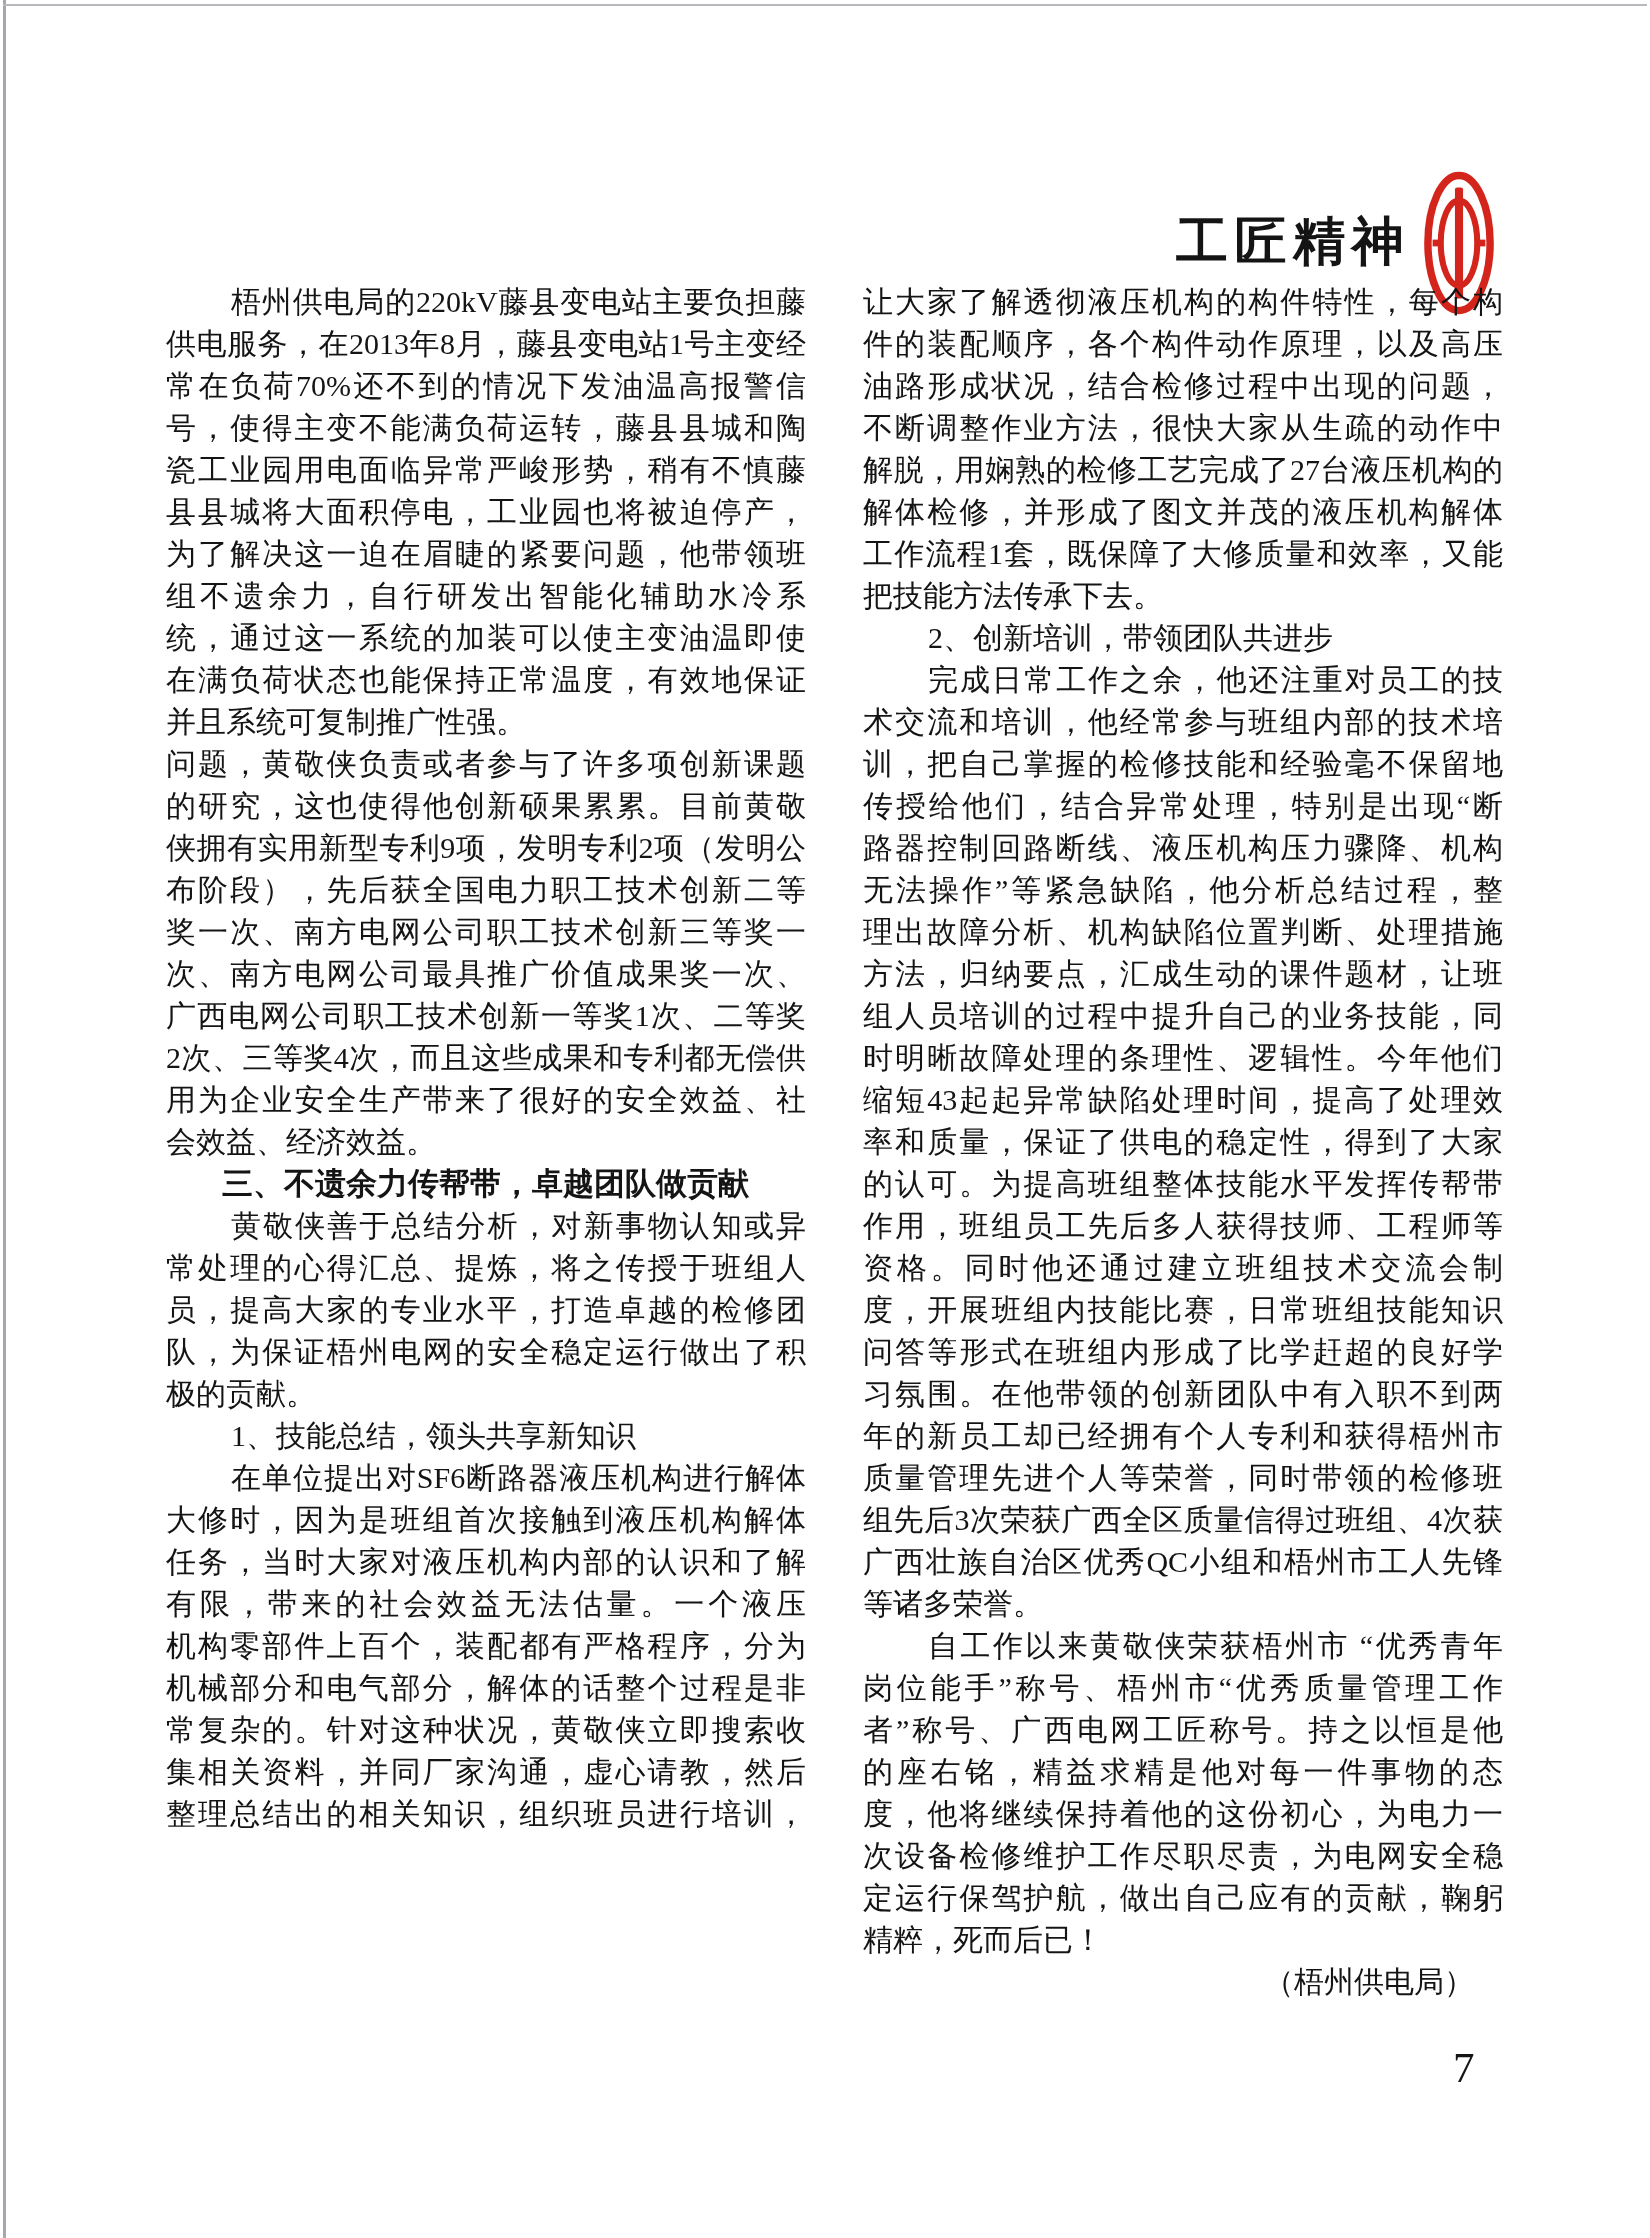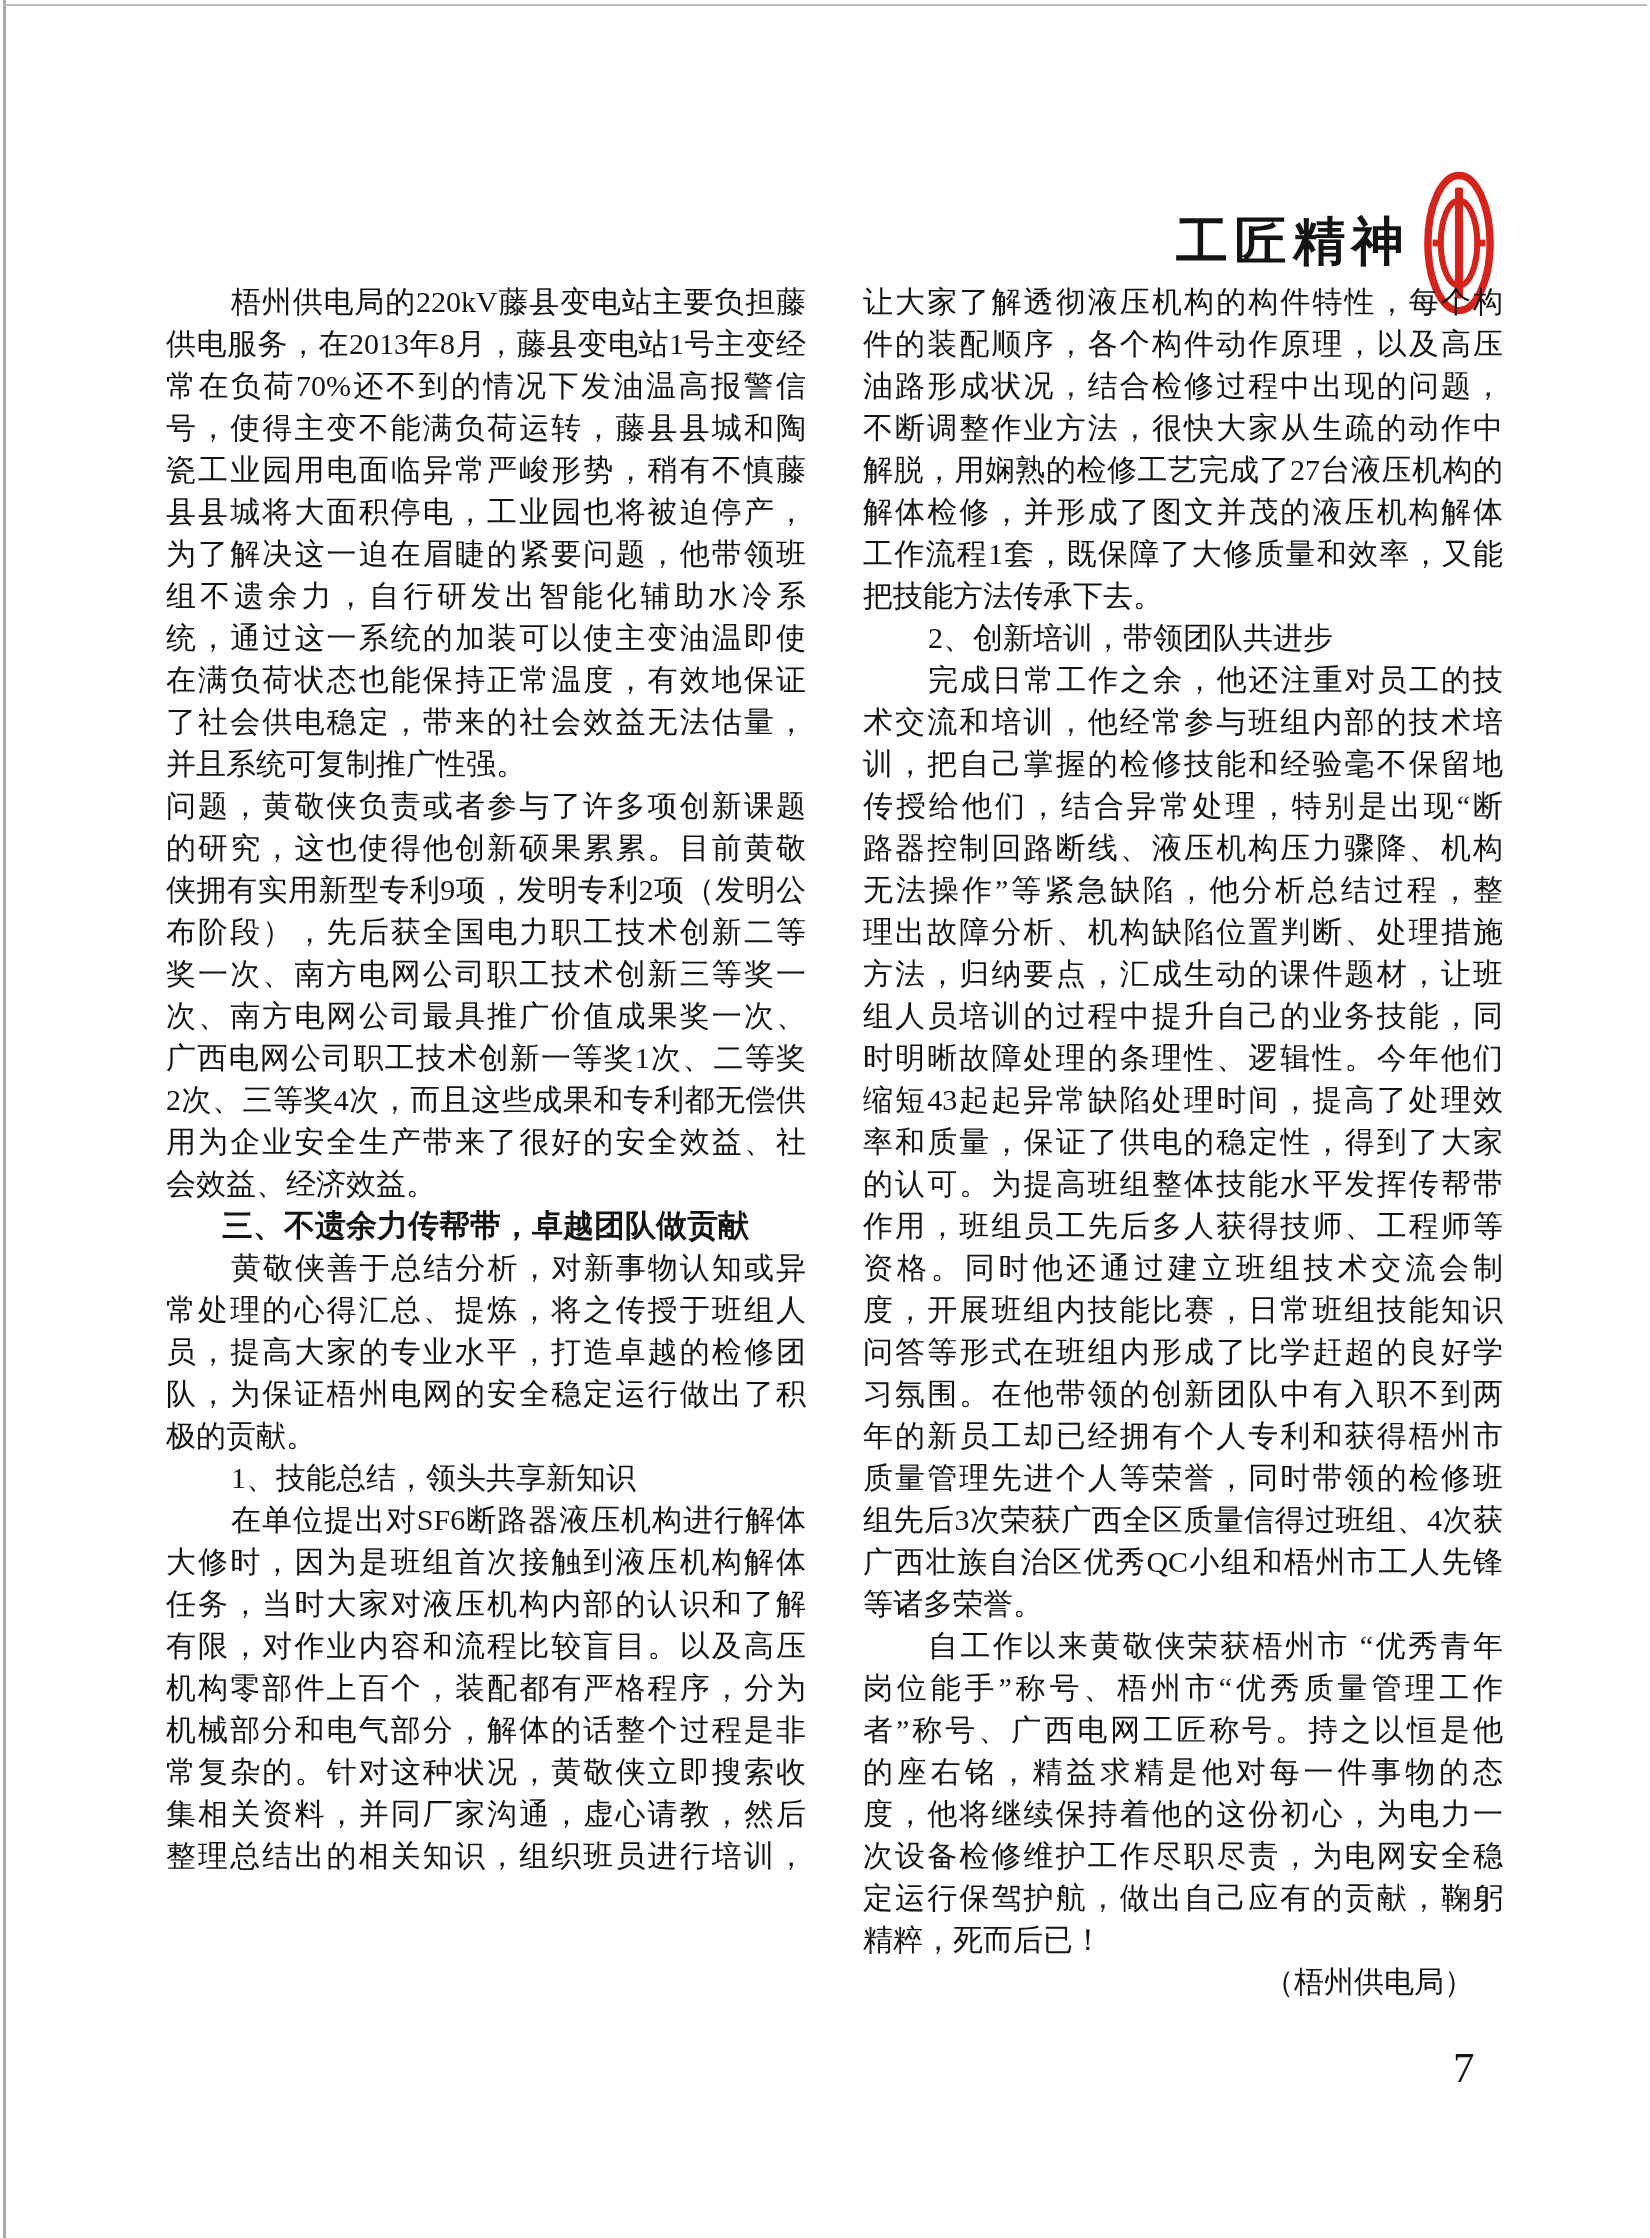"了社会供电稳定，带来的社会效益无法估量，" div.line { html: <div>了社会供电稳定，带来的社会效益无法估量，</div> -> none }
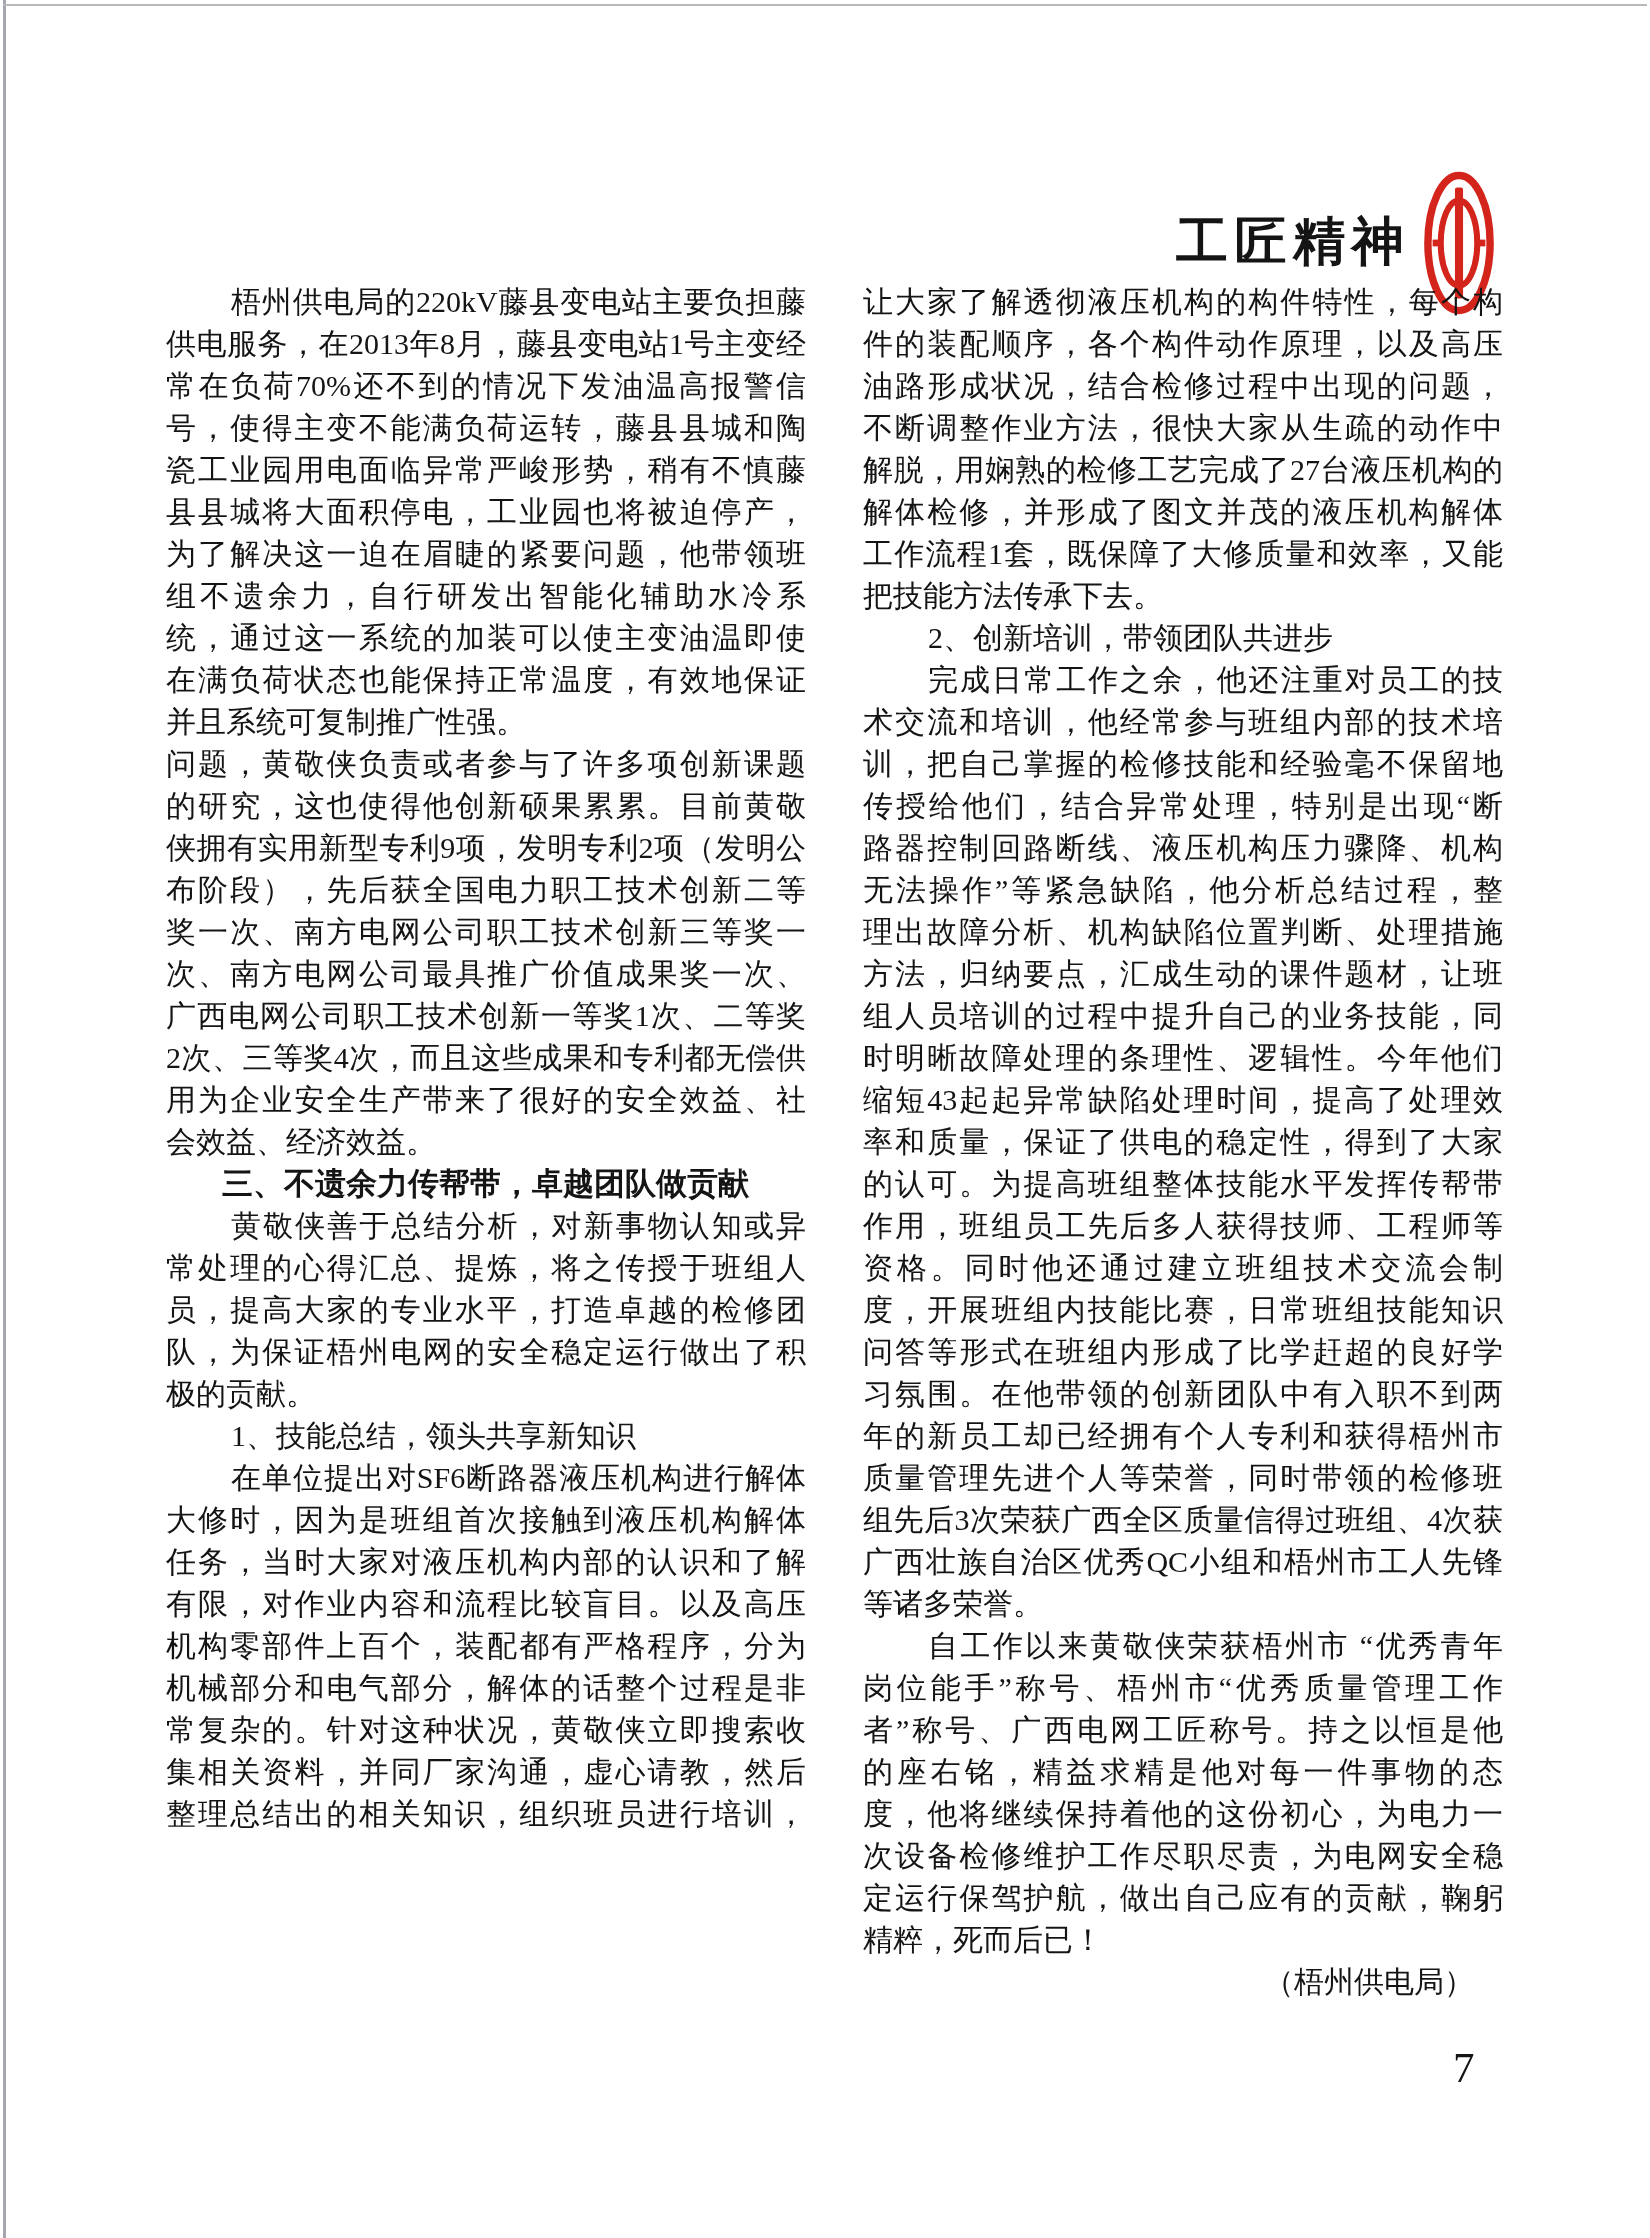"有限，对作业内容和流程比较盲目。以及高压" div.line { text: 对作业内容和流程比较盲目。以及高 -> 带来的社会效益无法估量。一个液 }
